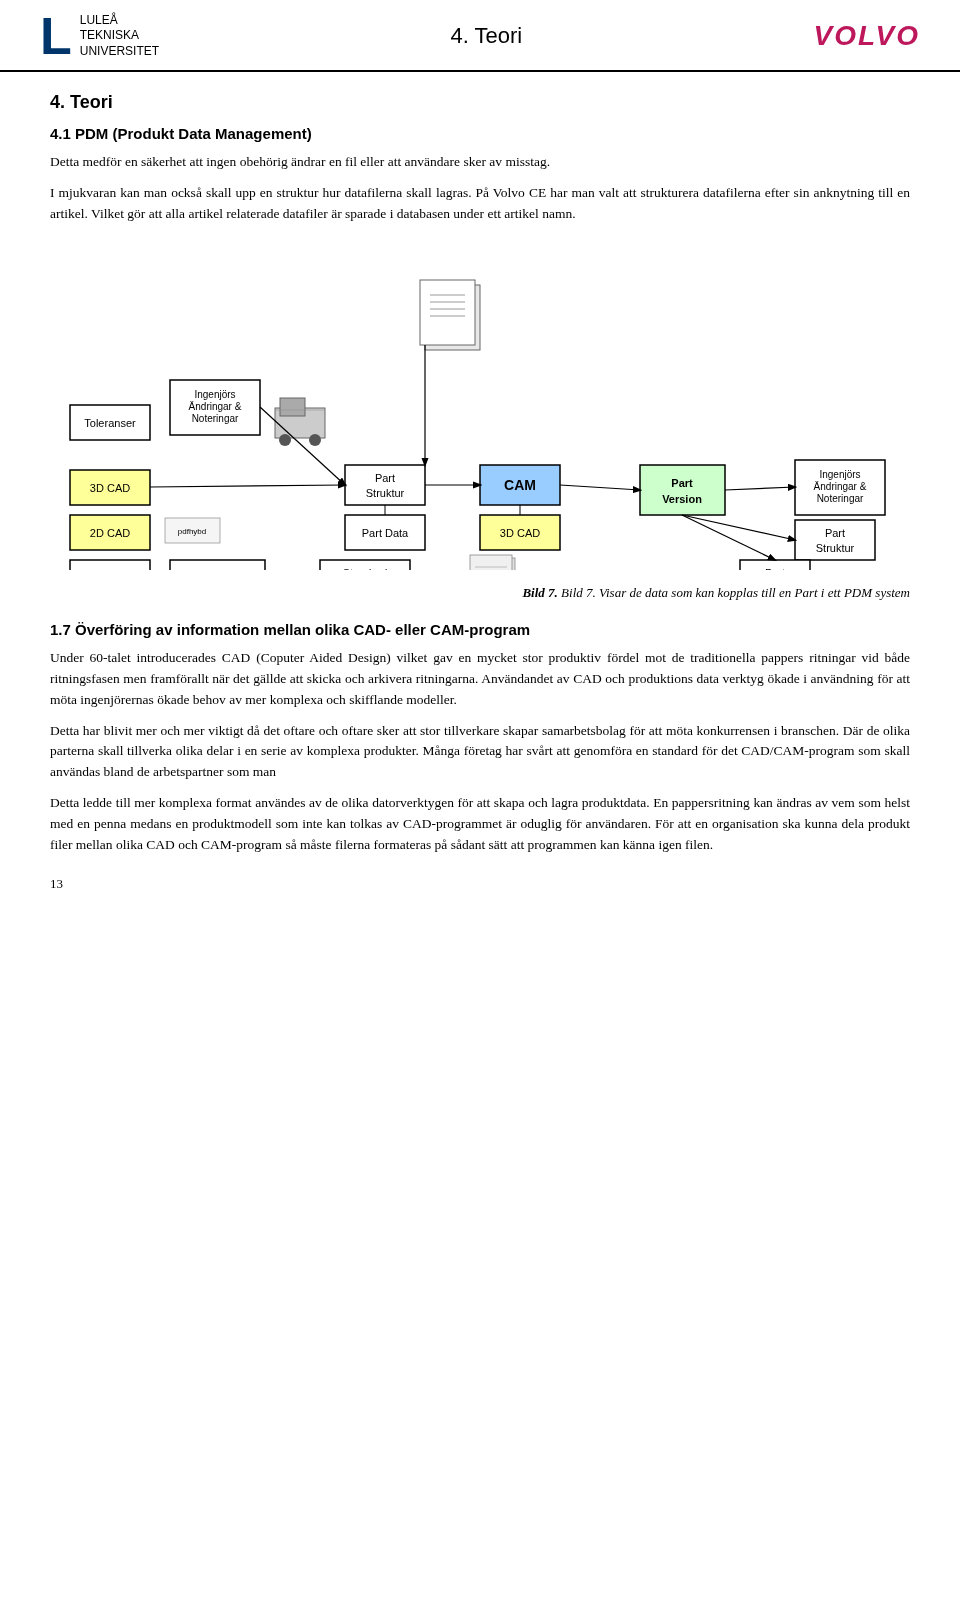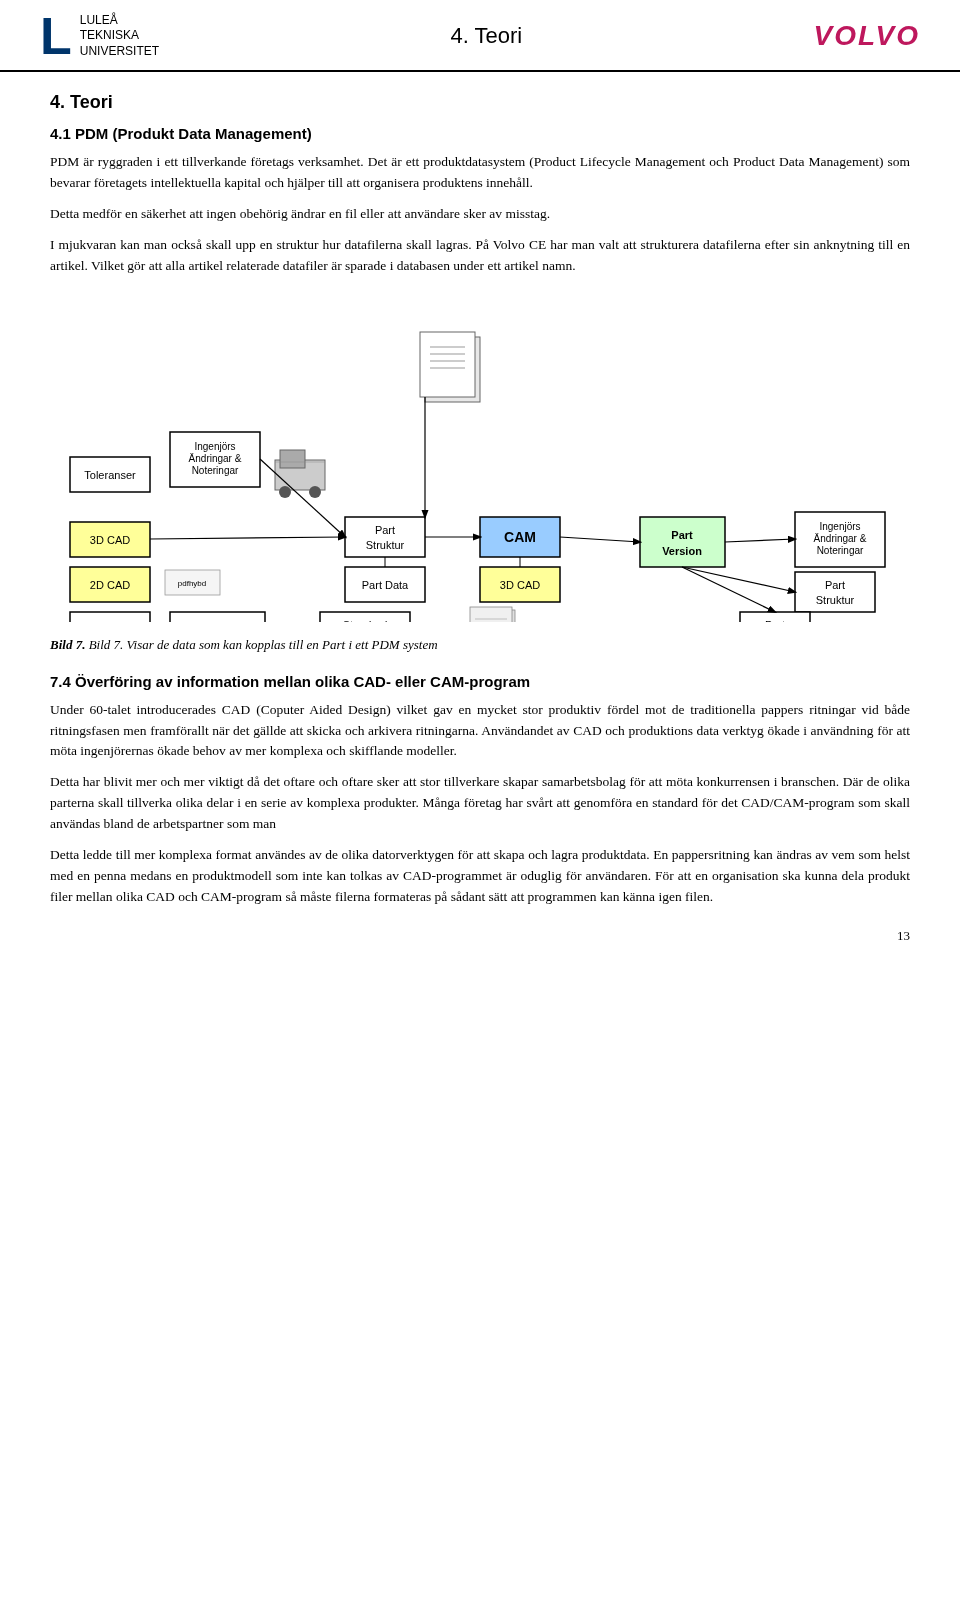"PDM är ryggraden i ett" p.paragraph { html: <p> PDM är ryggraden i ett tillverkande företags verksamhet. Det är ett produktdatasystem (Product Lifecycle Management och Product Data Management) som bevarar företagets intellektuella kapital och hjälper till att organisera produktens innehåll. </p> -> none }
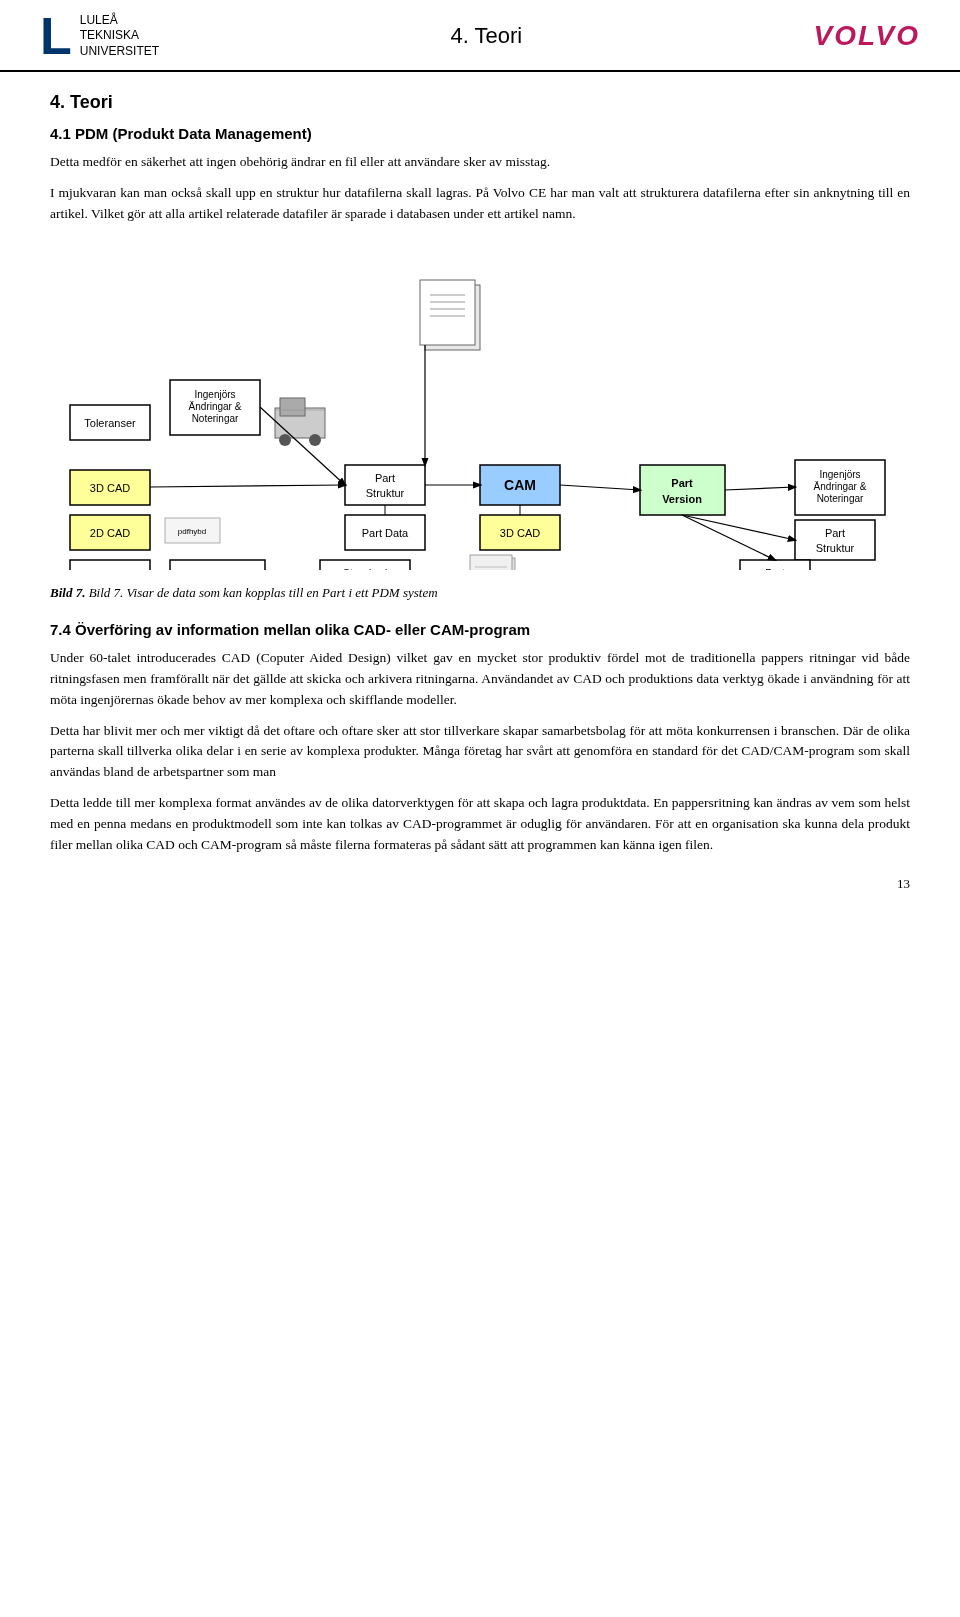"Bild 7. Bild 7. Visar" .diagram-caption { text-align: left -> right }
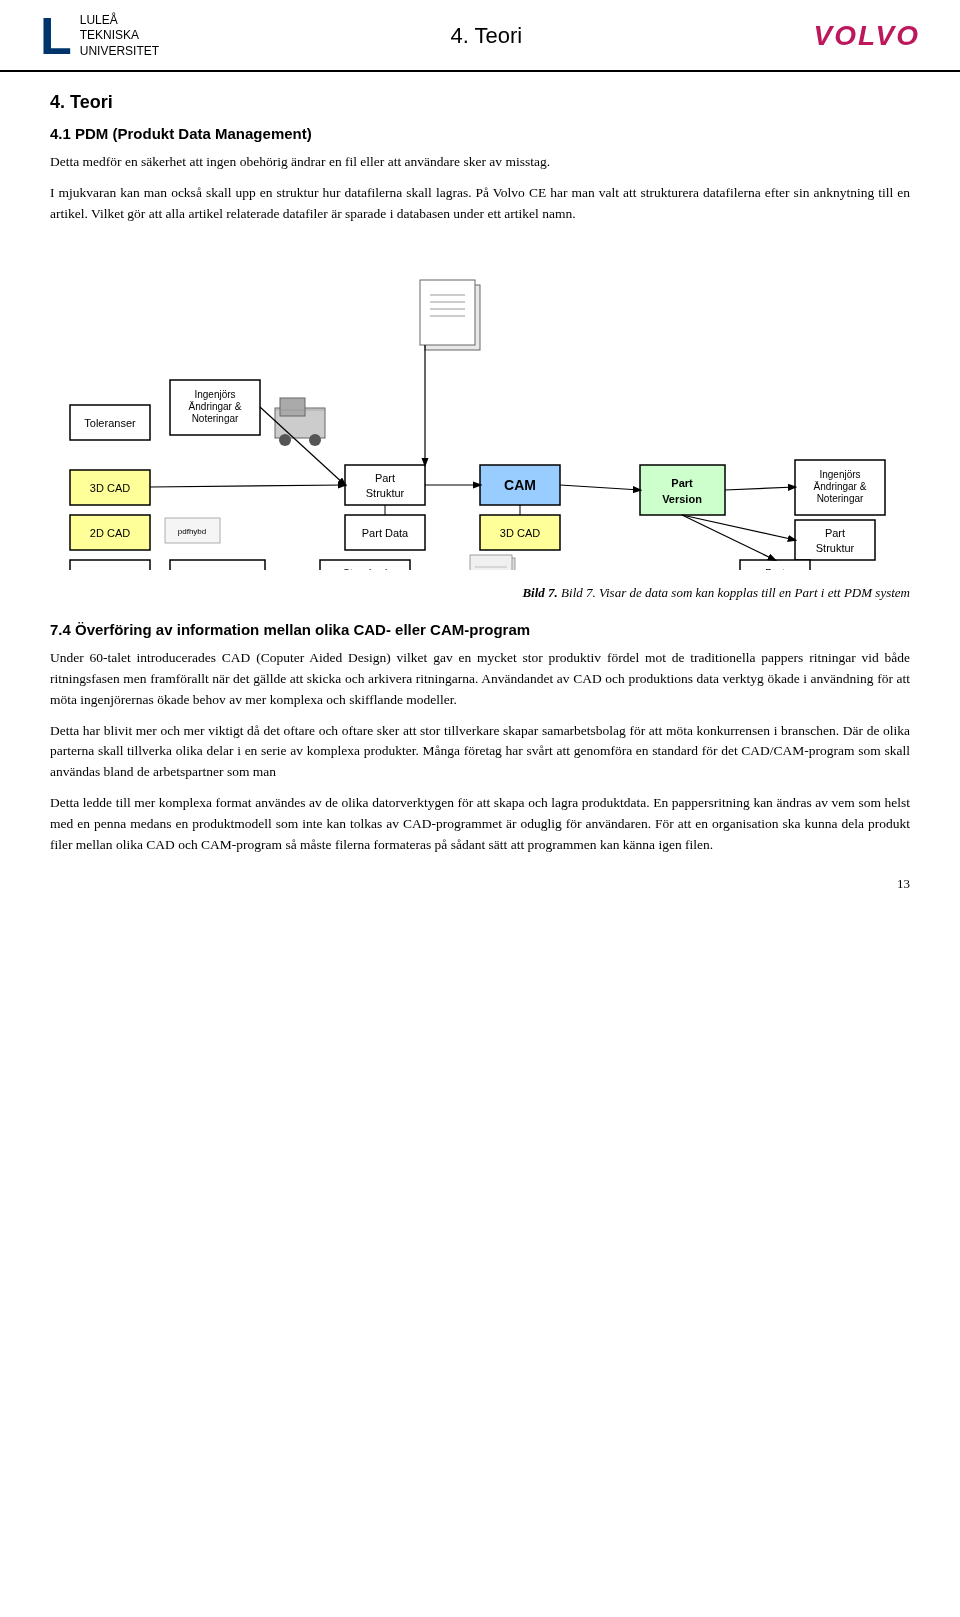"7.4 Överföring av information mellan" div.subsection-title { text: 7.4 -> 1.7 }
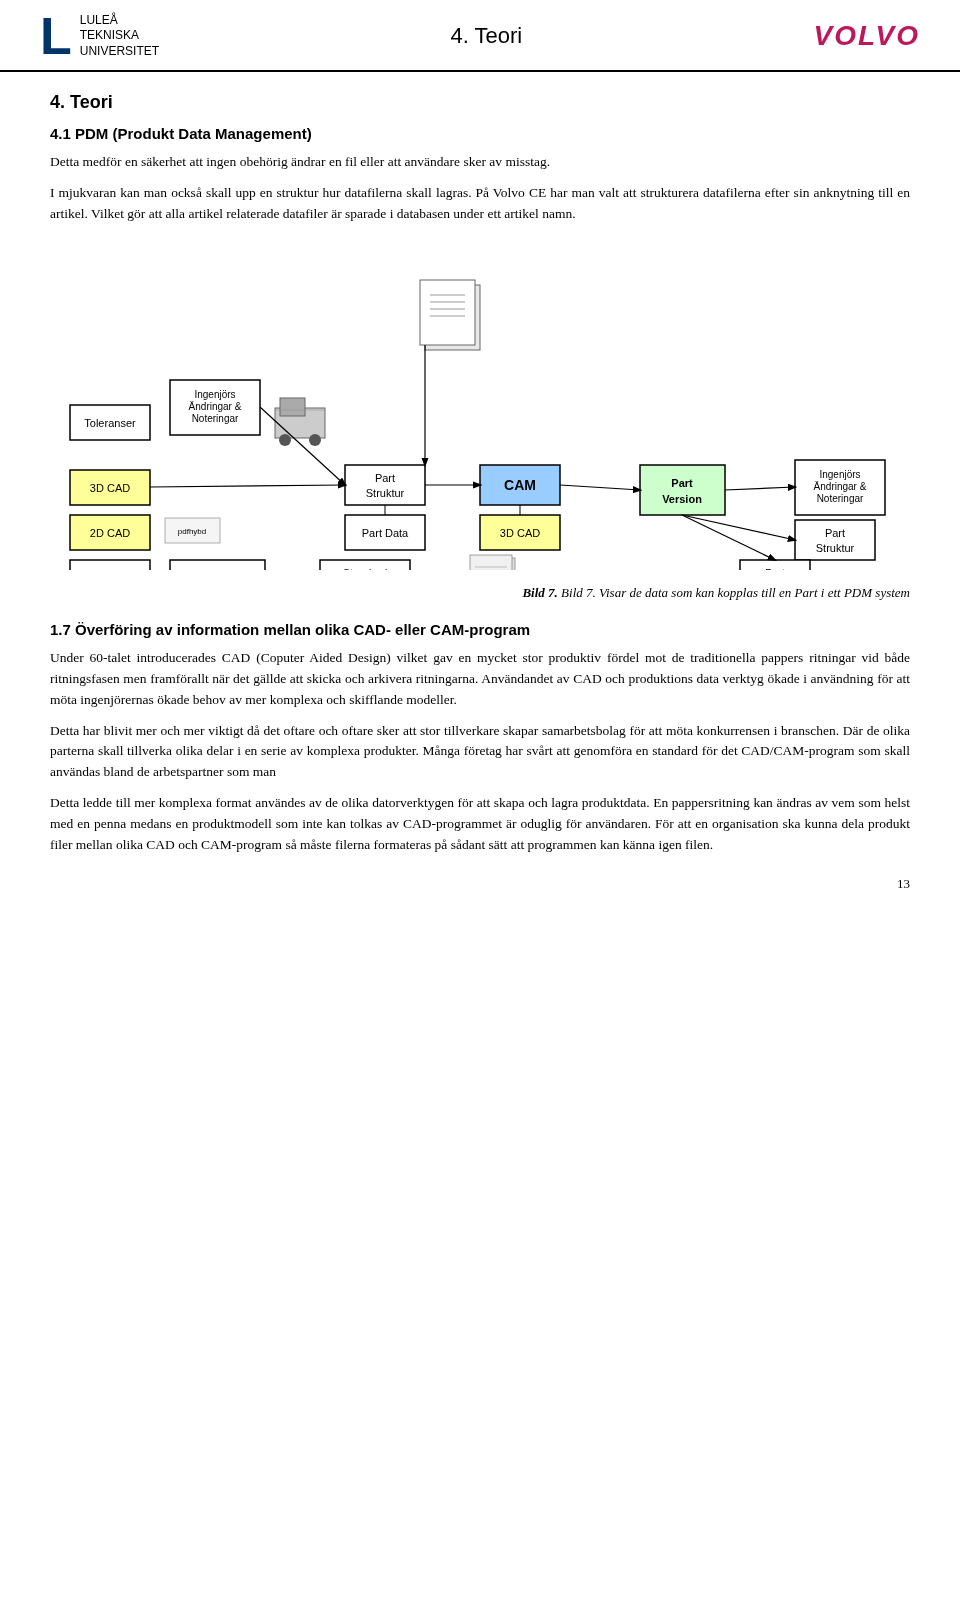"13" .page-number { text-align: right -> none }
